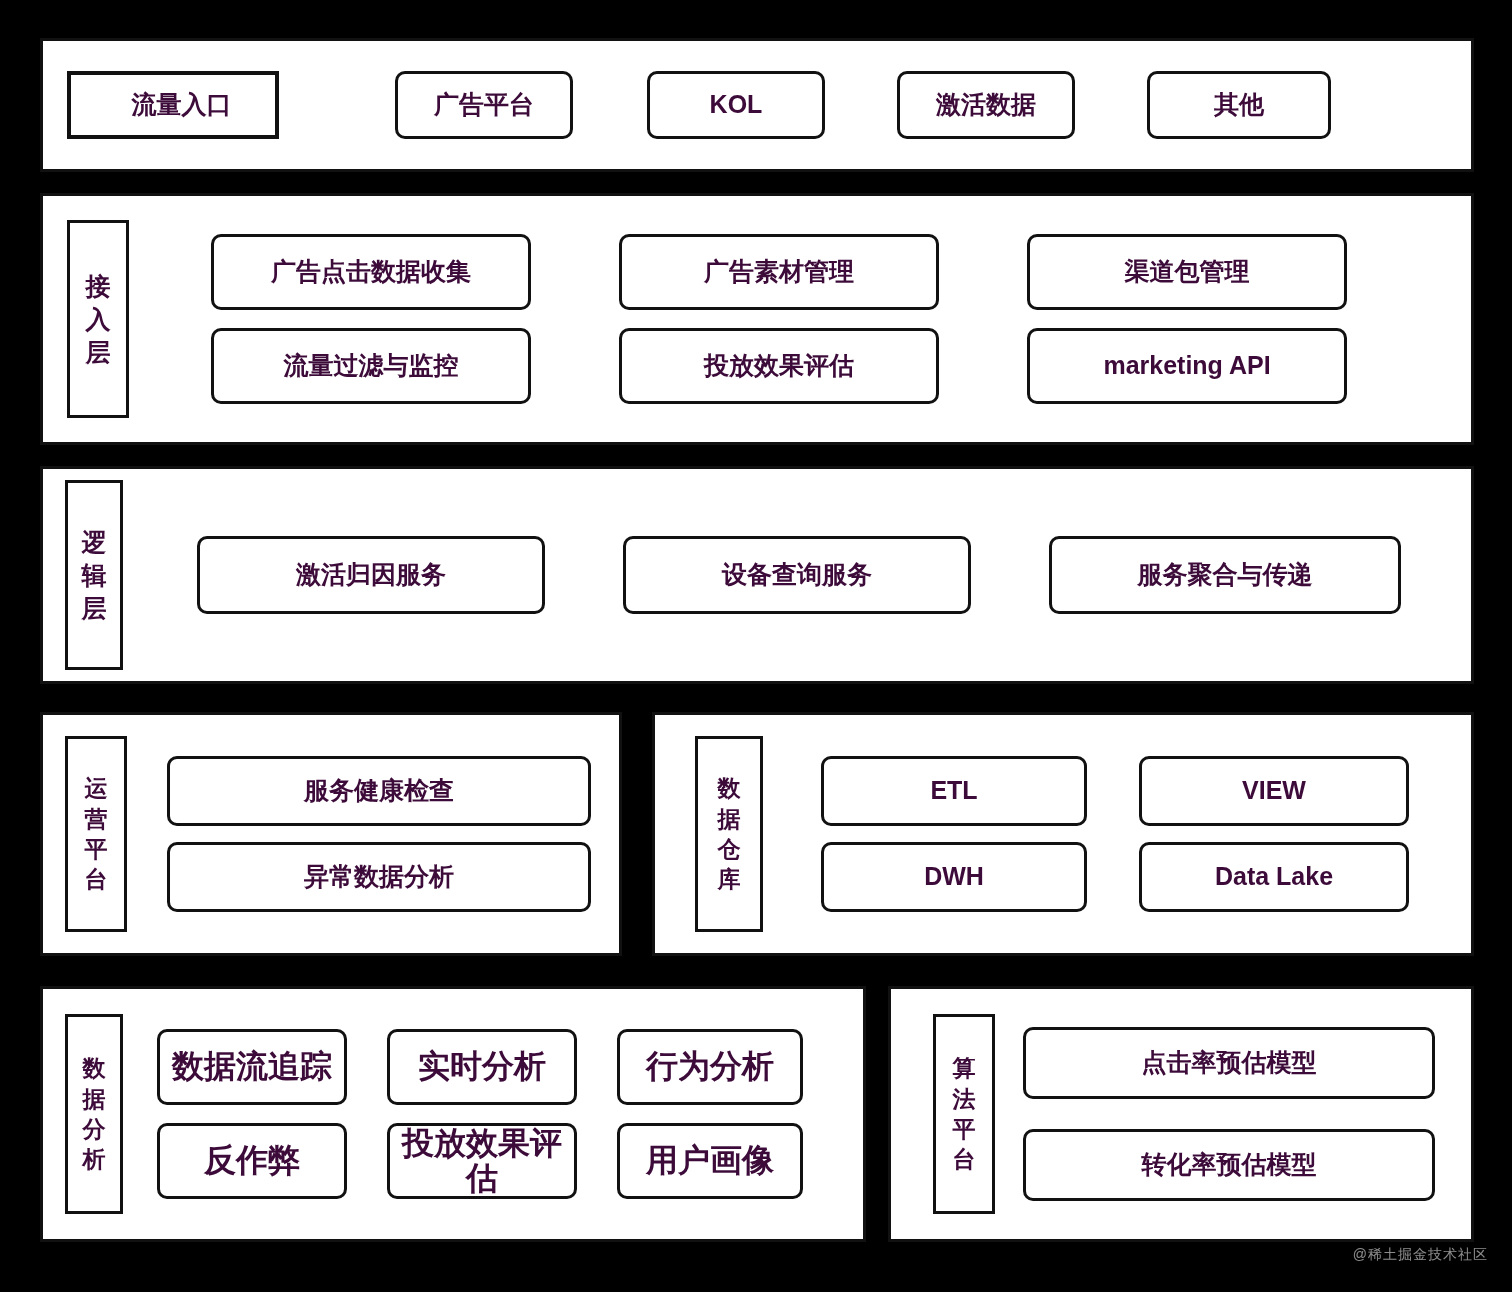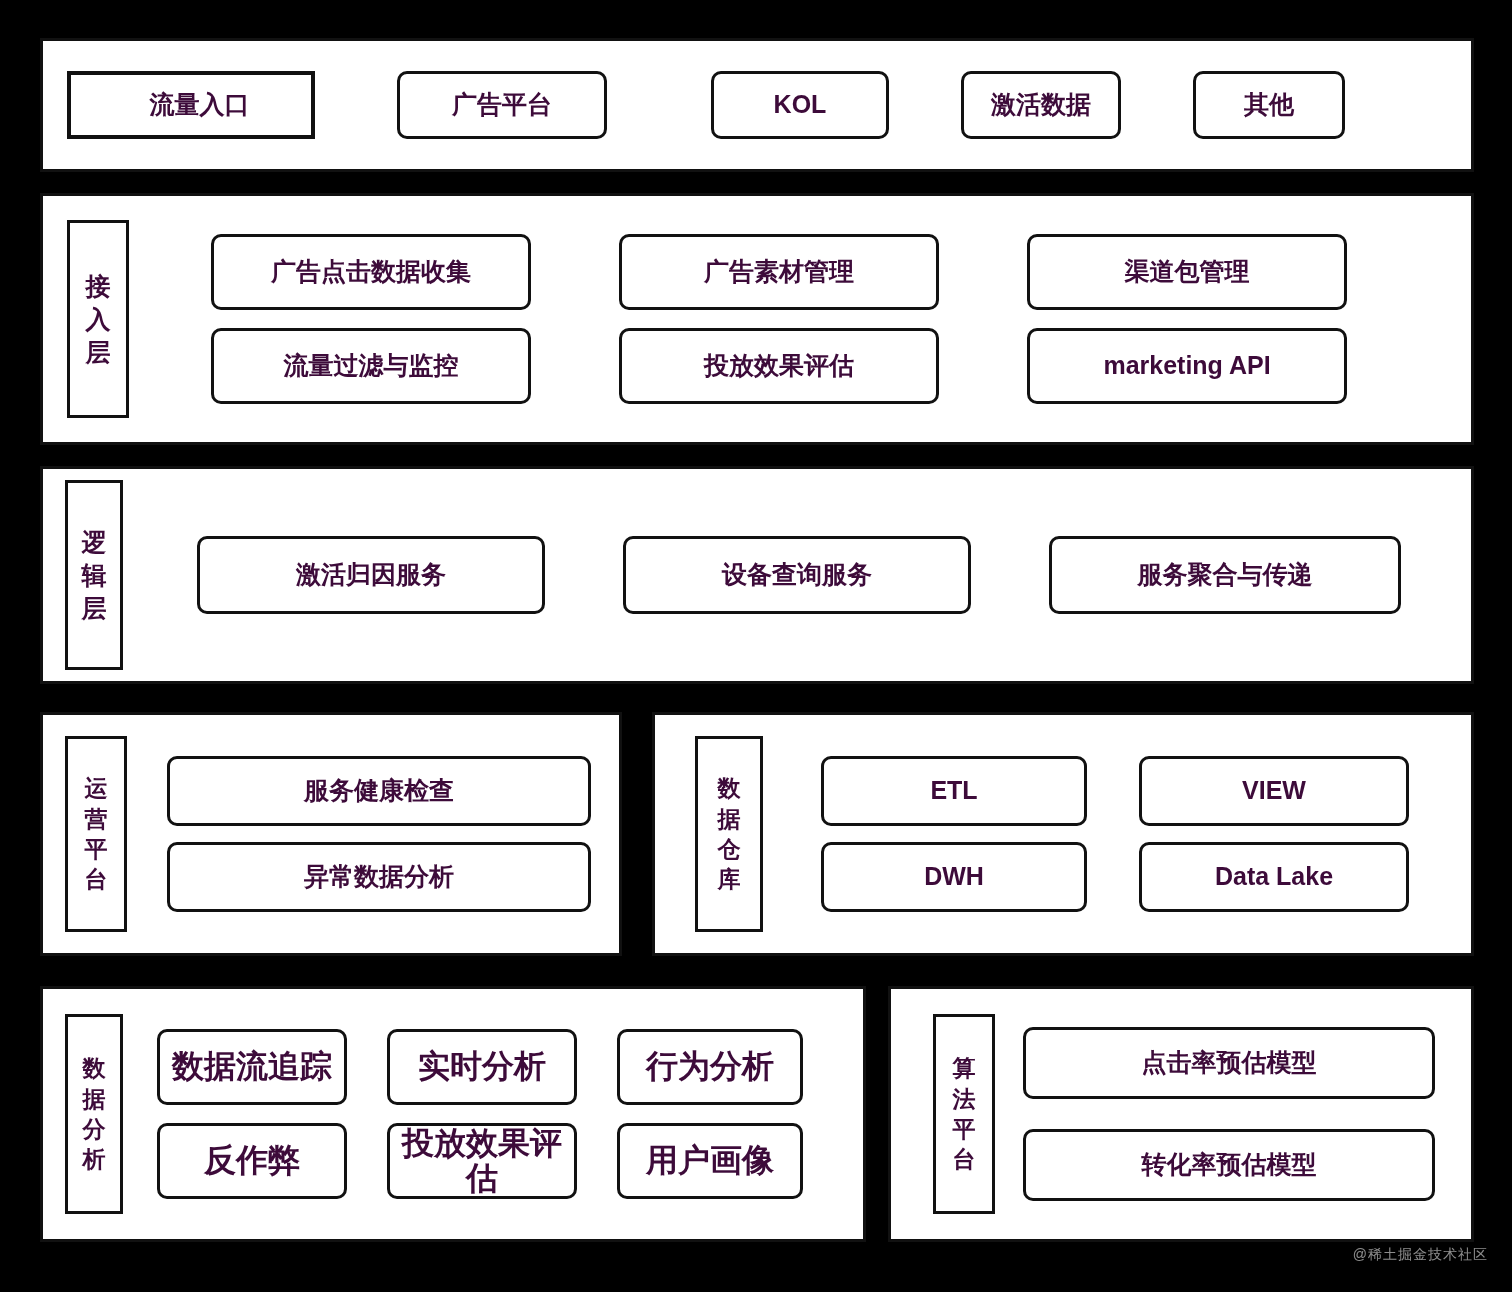"流量入口" #row1 .node:nth-child(1) { margin-right: 82px -> 116px; width: 248px -> 212px }
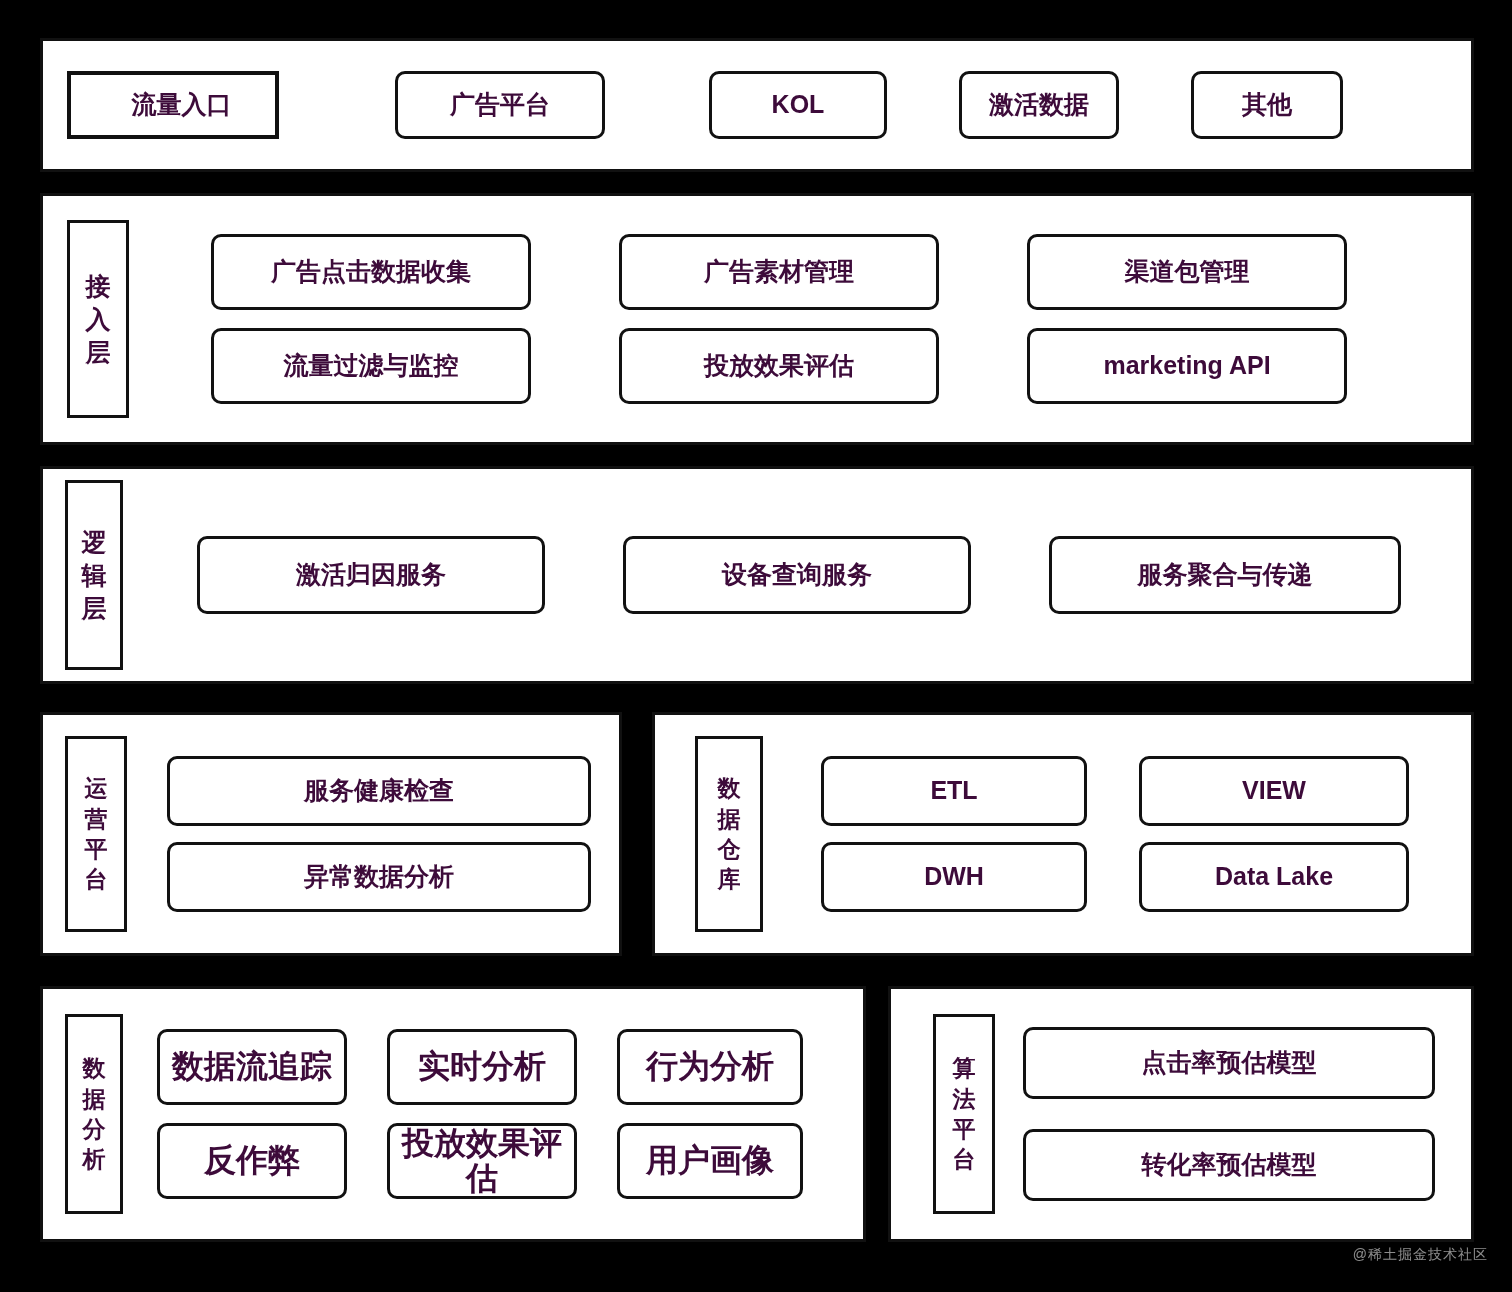"广告平台" #row1 .node:nth-child(2) { margin-right: 104px -> 74px; width: 210px -> 178px }
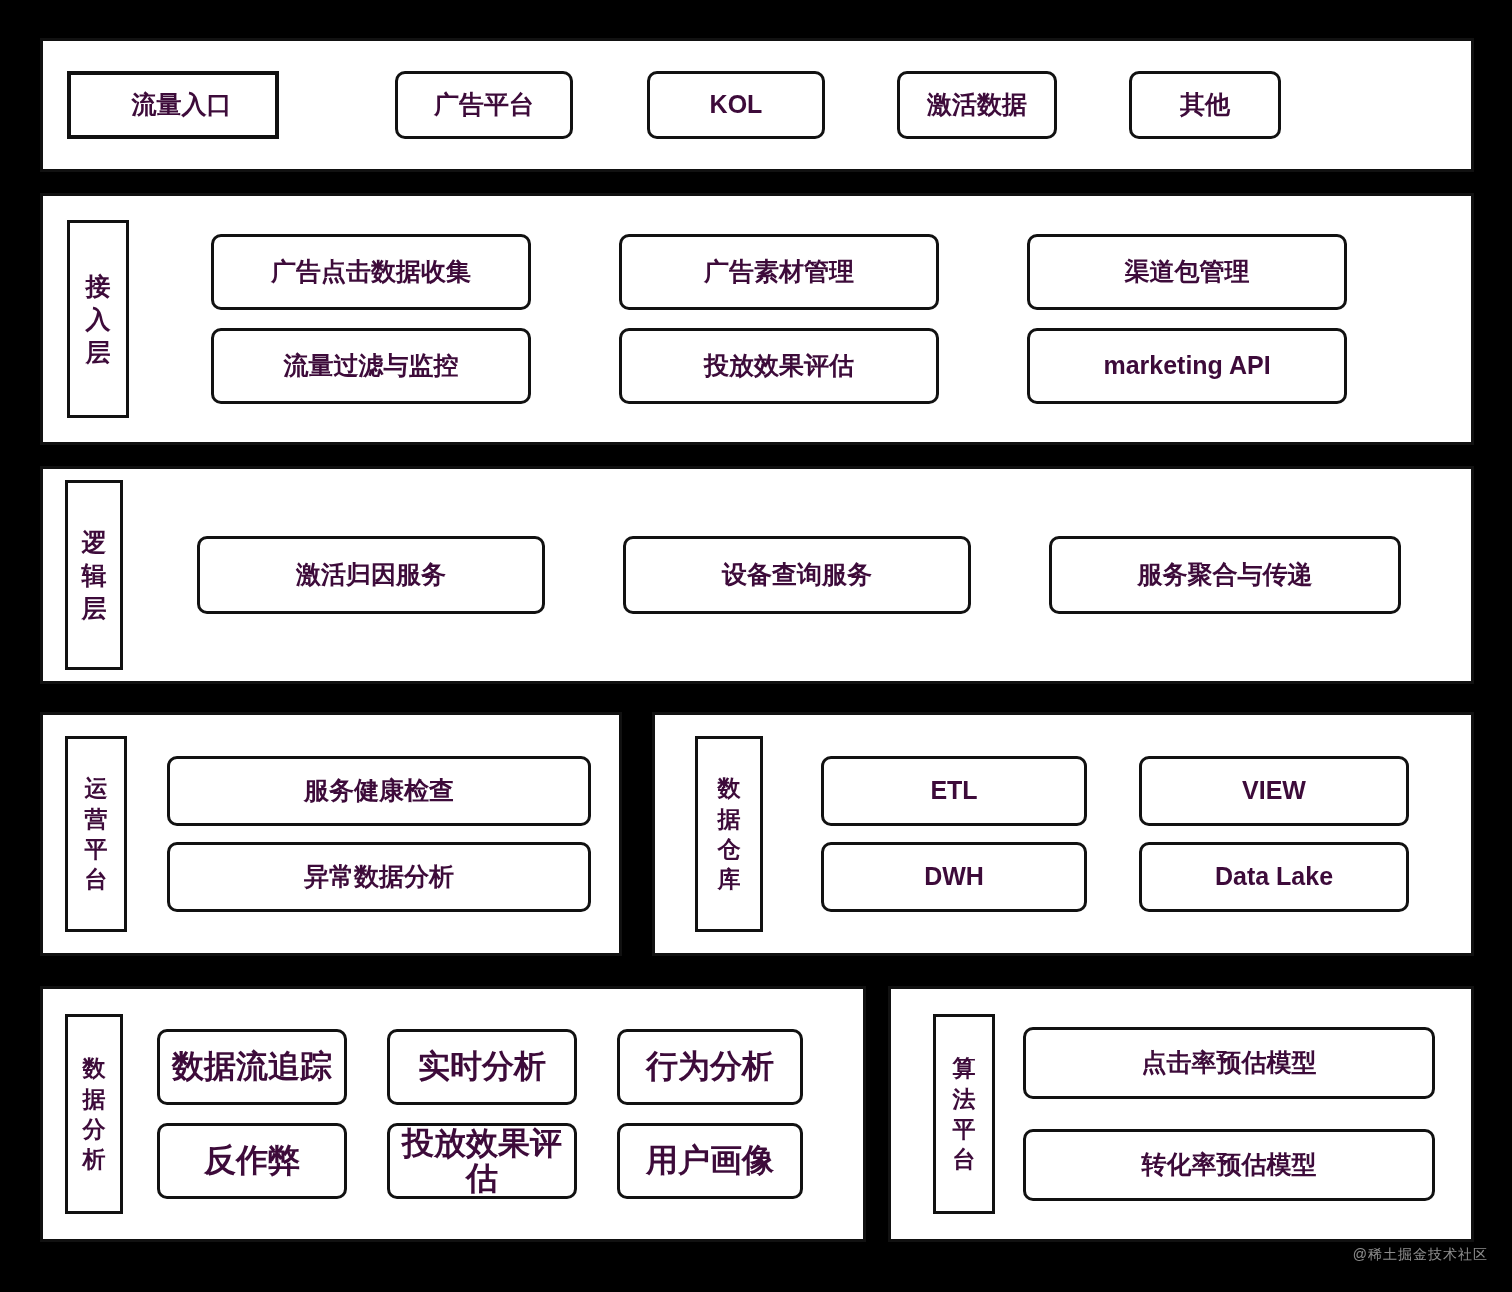"激活数据" #row1 .node:nth-child(4) { width: 160px -> 178px }
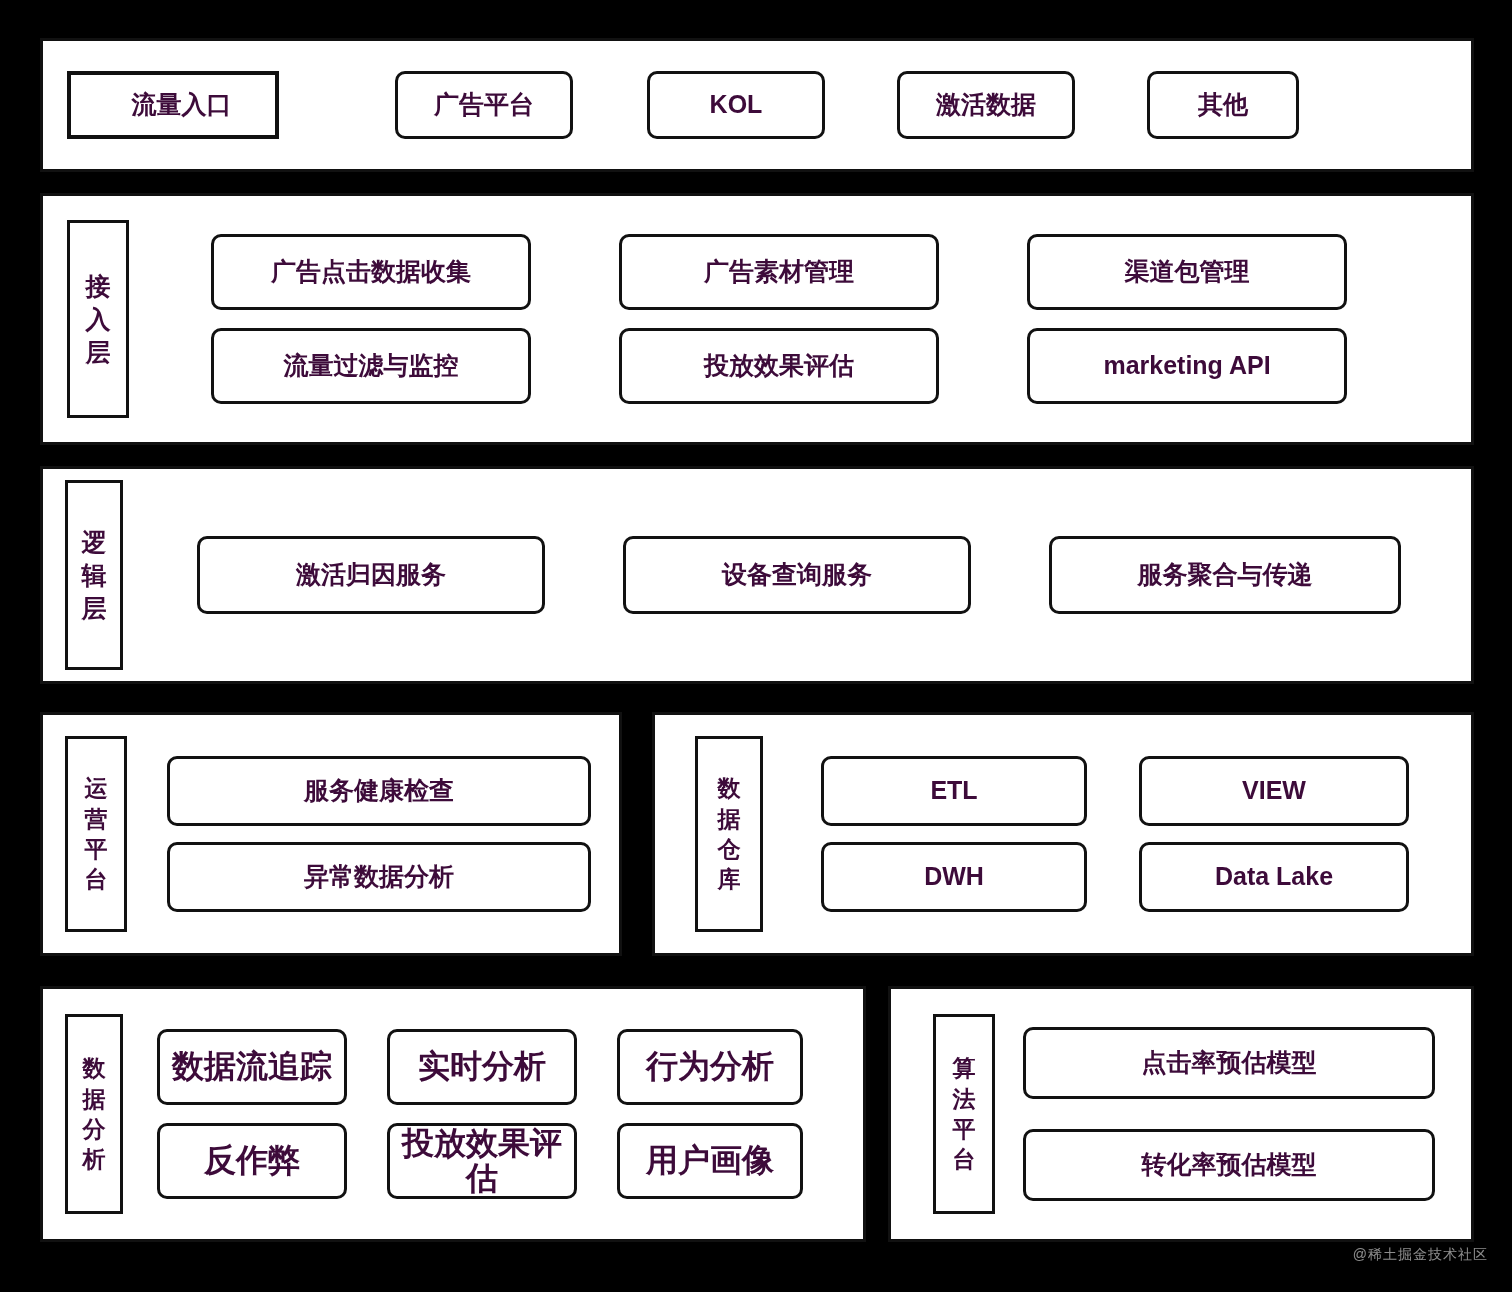"其他" #row1 .node:nth-child(5) { width: 152px -> 184px }
